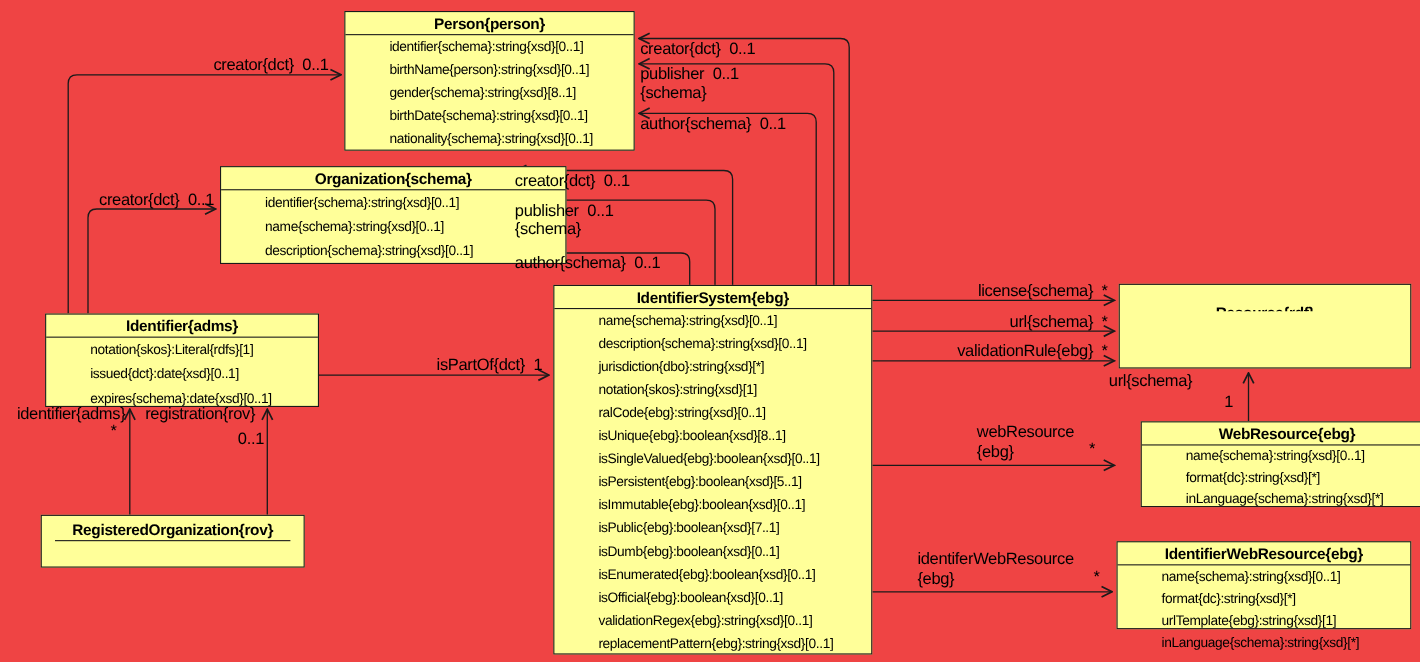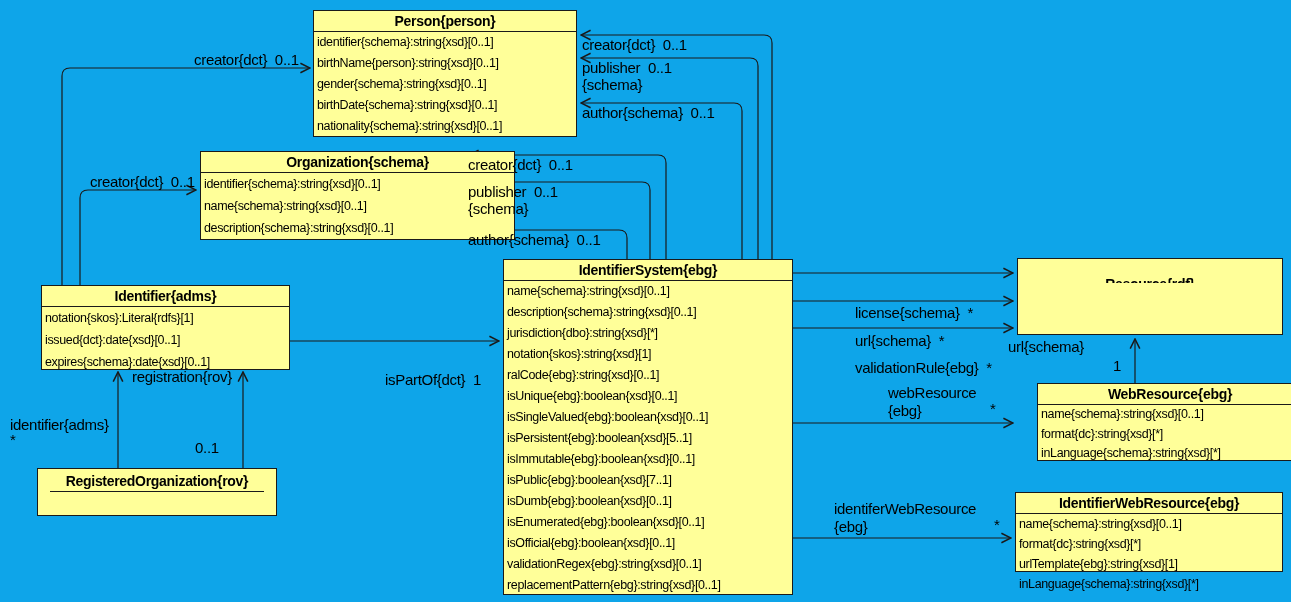"Person{person}" #canvas { background: #0ea5e9 -> #ef4444 }
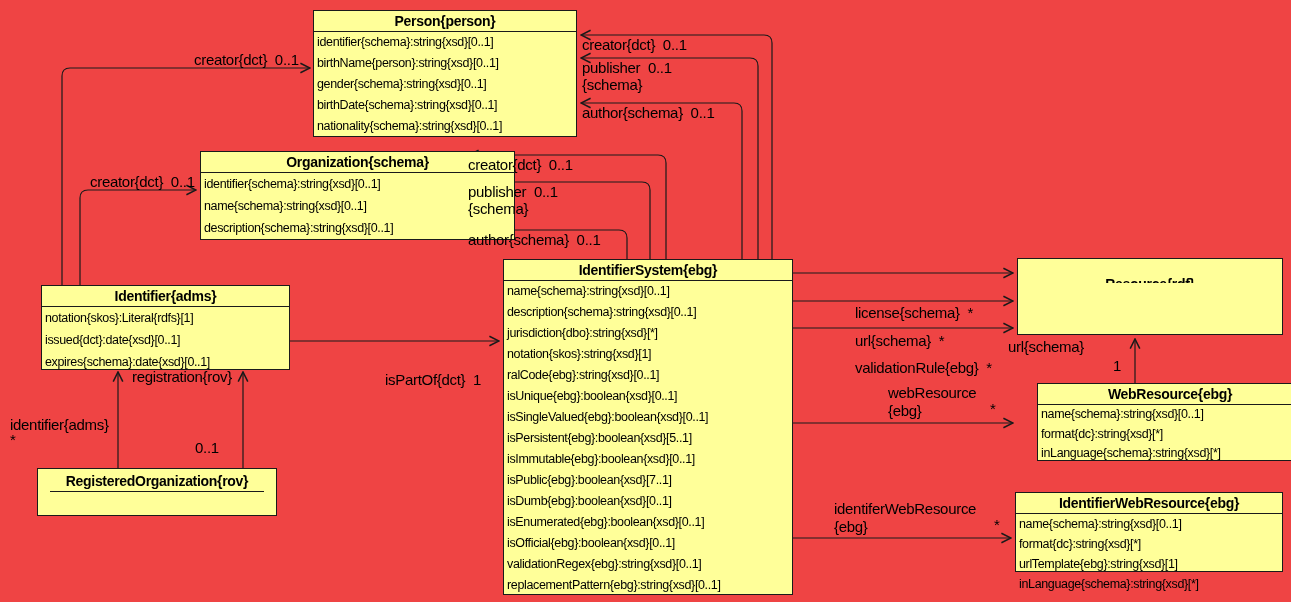"identifier{schema}:string{xsd}[0..1]" .attrs { padding-left: none -> 37px }
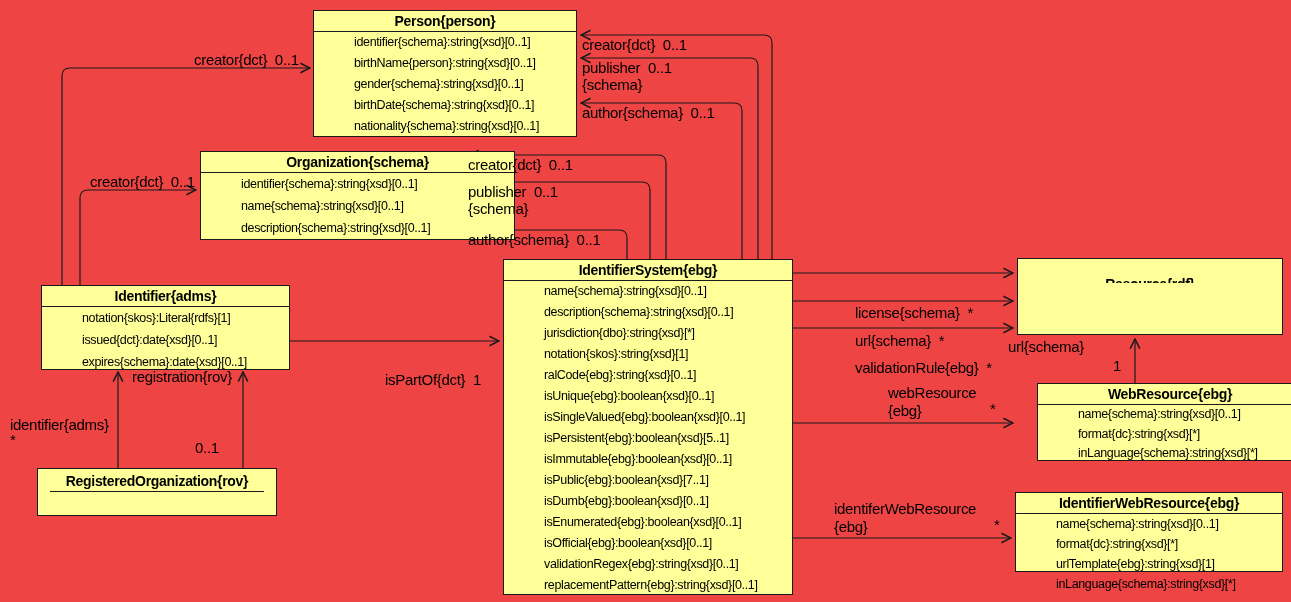"gender{schema}:string{xsd}[0..1]" div.attr { text: 0..1 -> 8..1 }
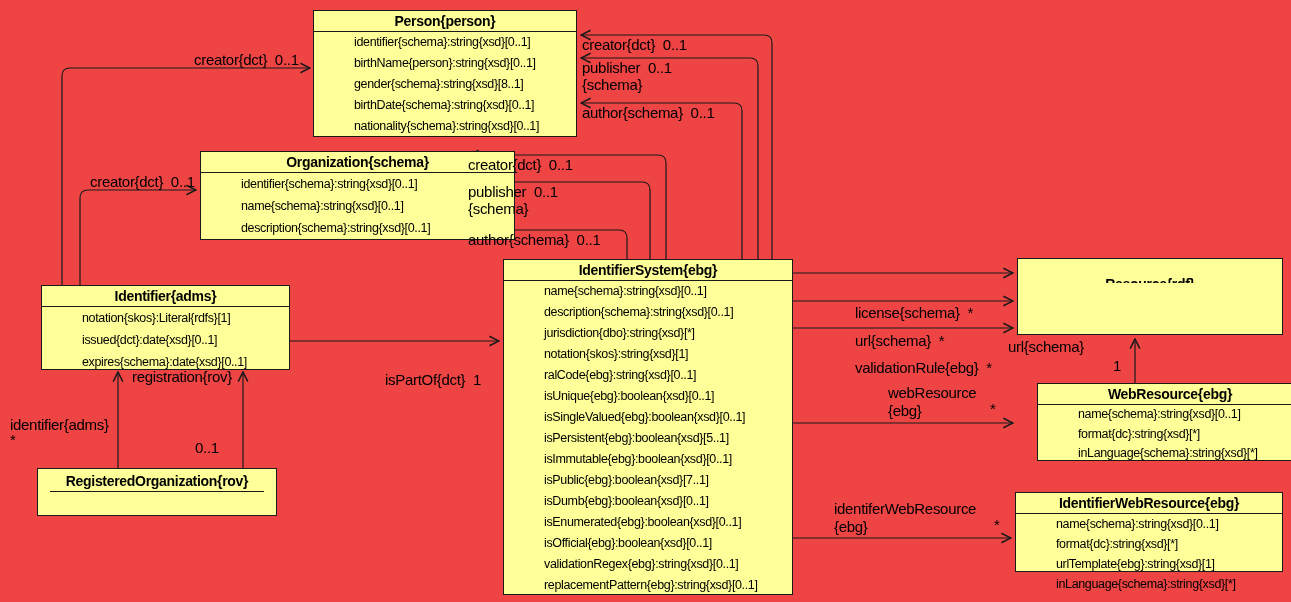"license{schema} *" .r { margin-top: 48px -> none; text-align: left -> right }
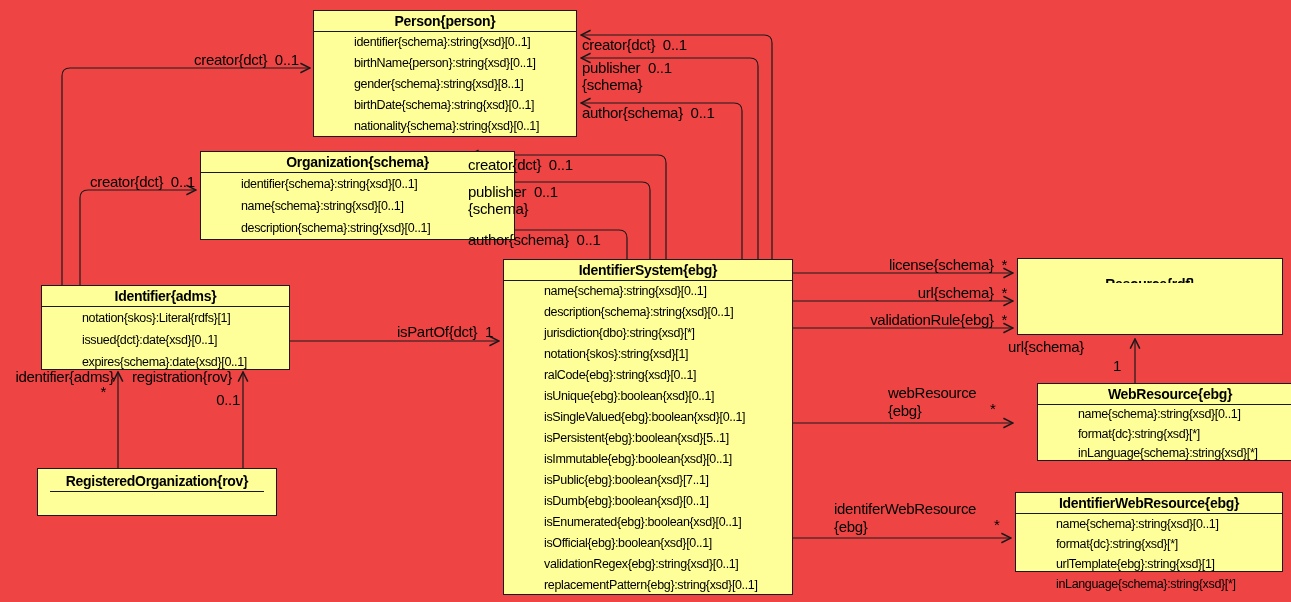"isUnique{ebg}:boolean{xsd}[0..1]" div.attr { text: 0..1 -> 8..1 }
